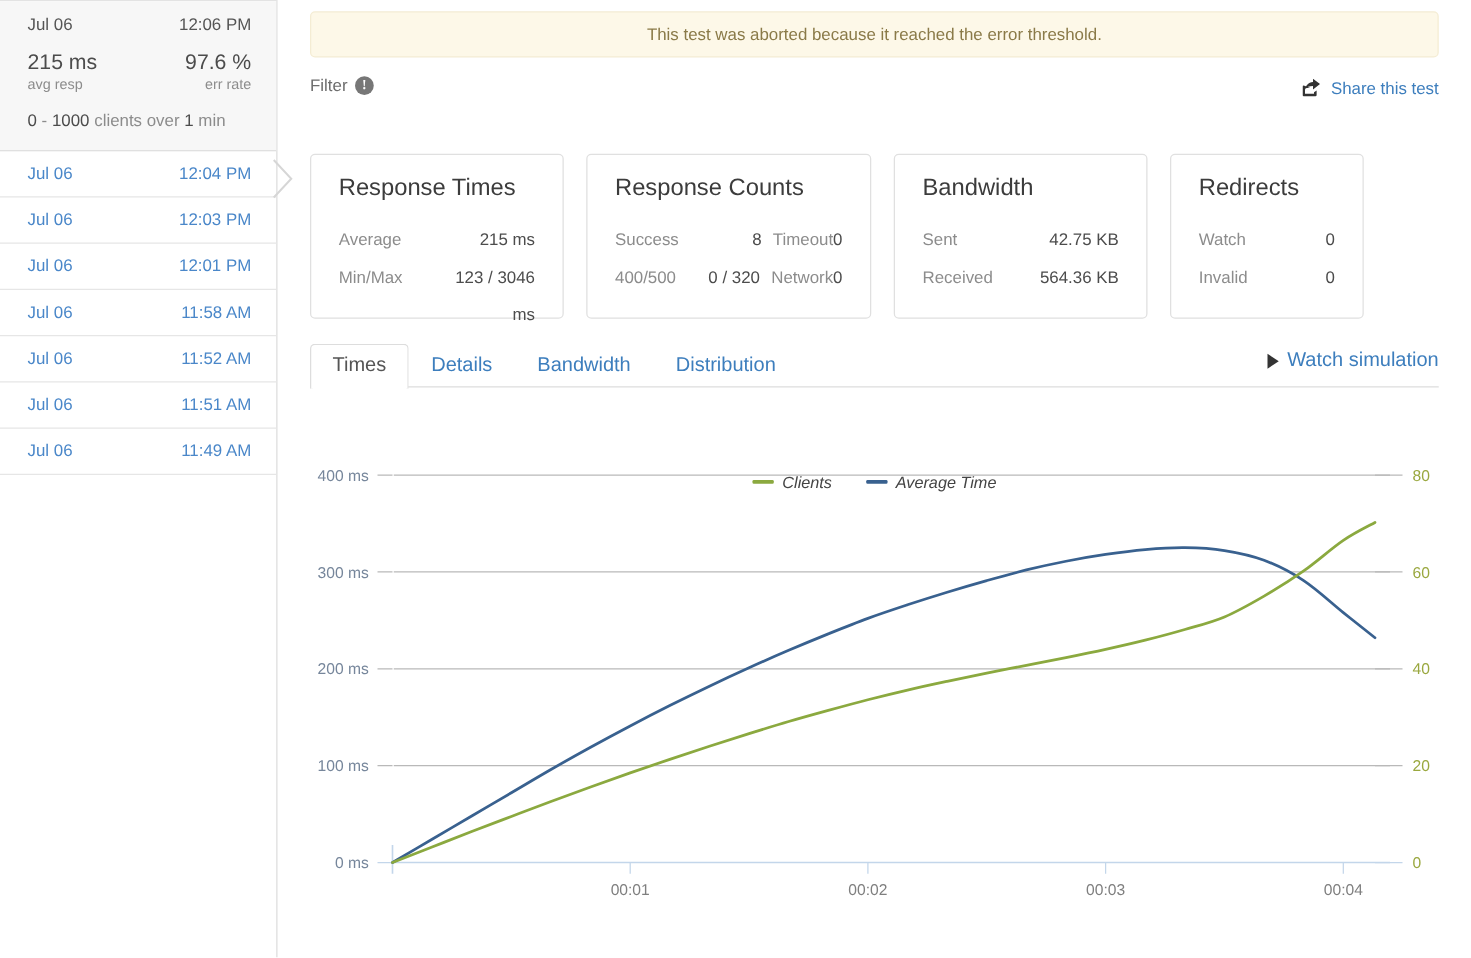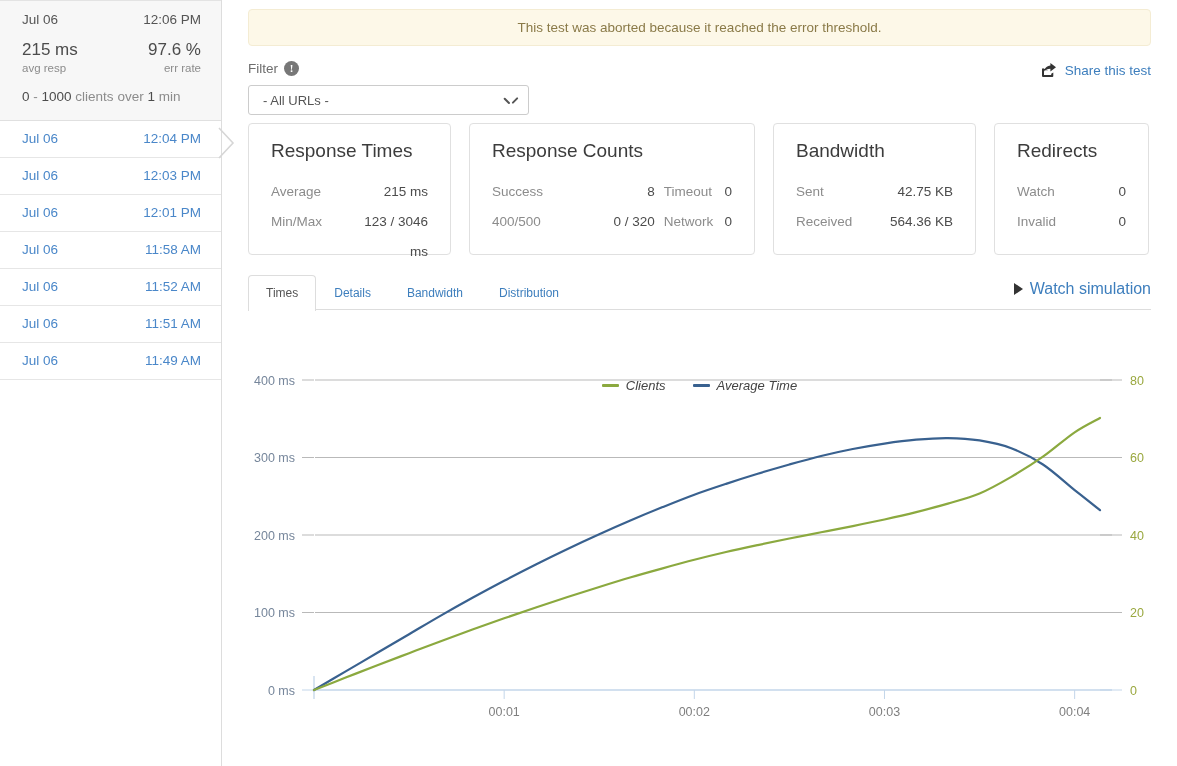"- All URLs -" div.url-select { html: <div> <span>- All URLs -</span> <span></span> </div> -> none }
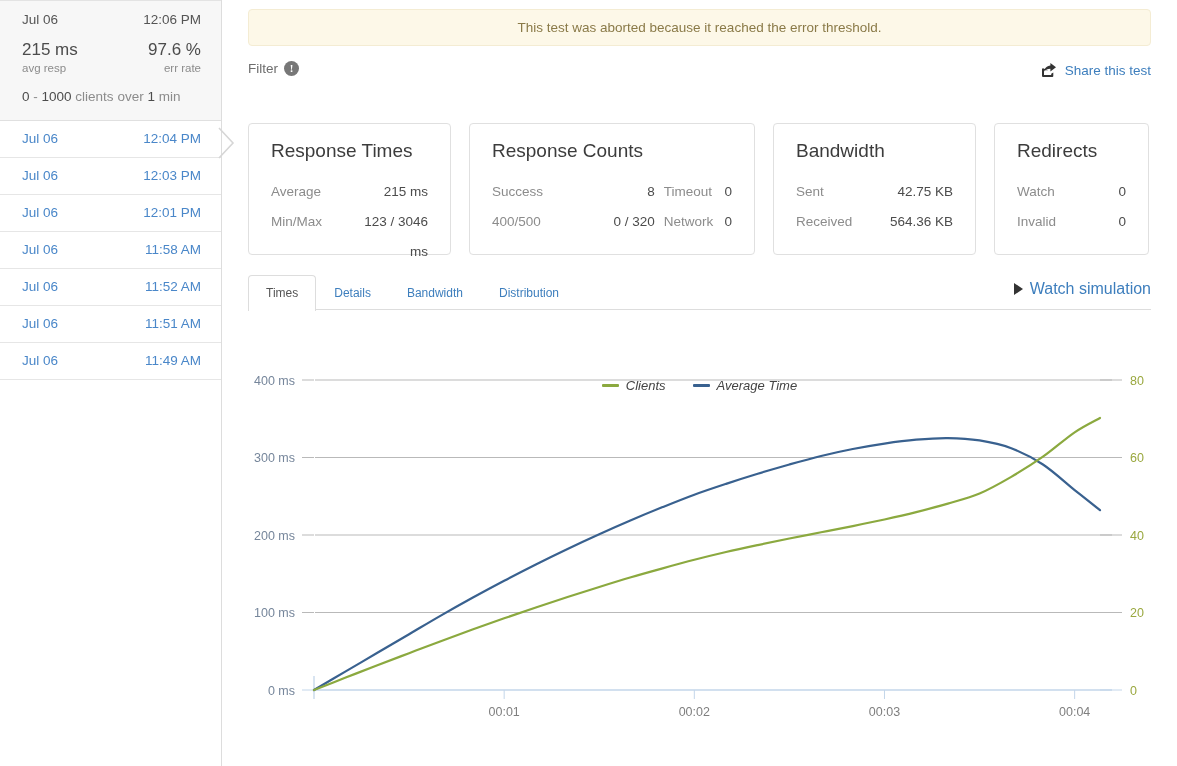"Response Counts" .card-rc { width: 286px -> 228px }
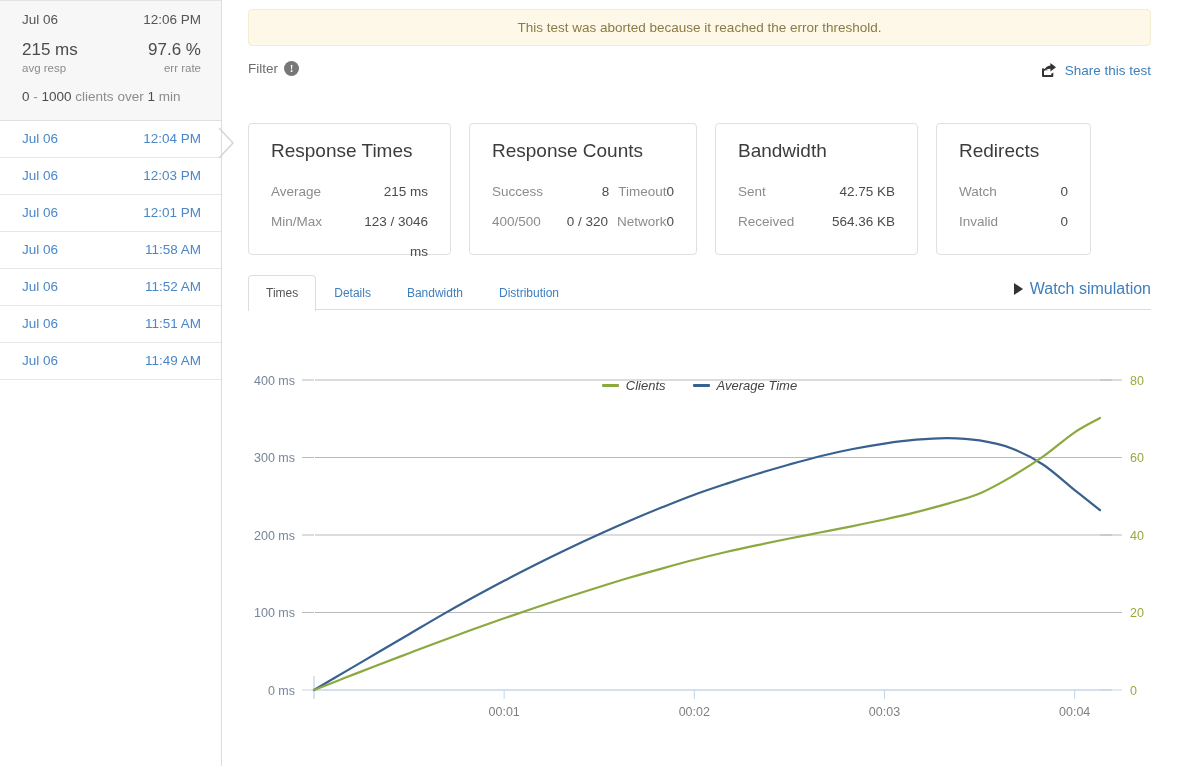"Times" .tab { font-size: 12px -> 16px }
